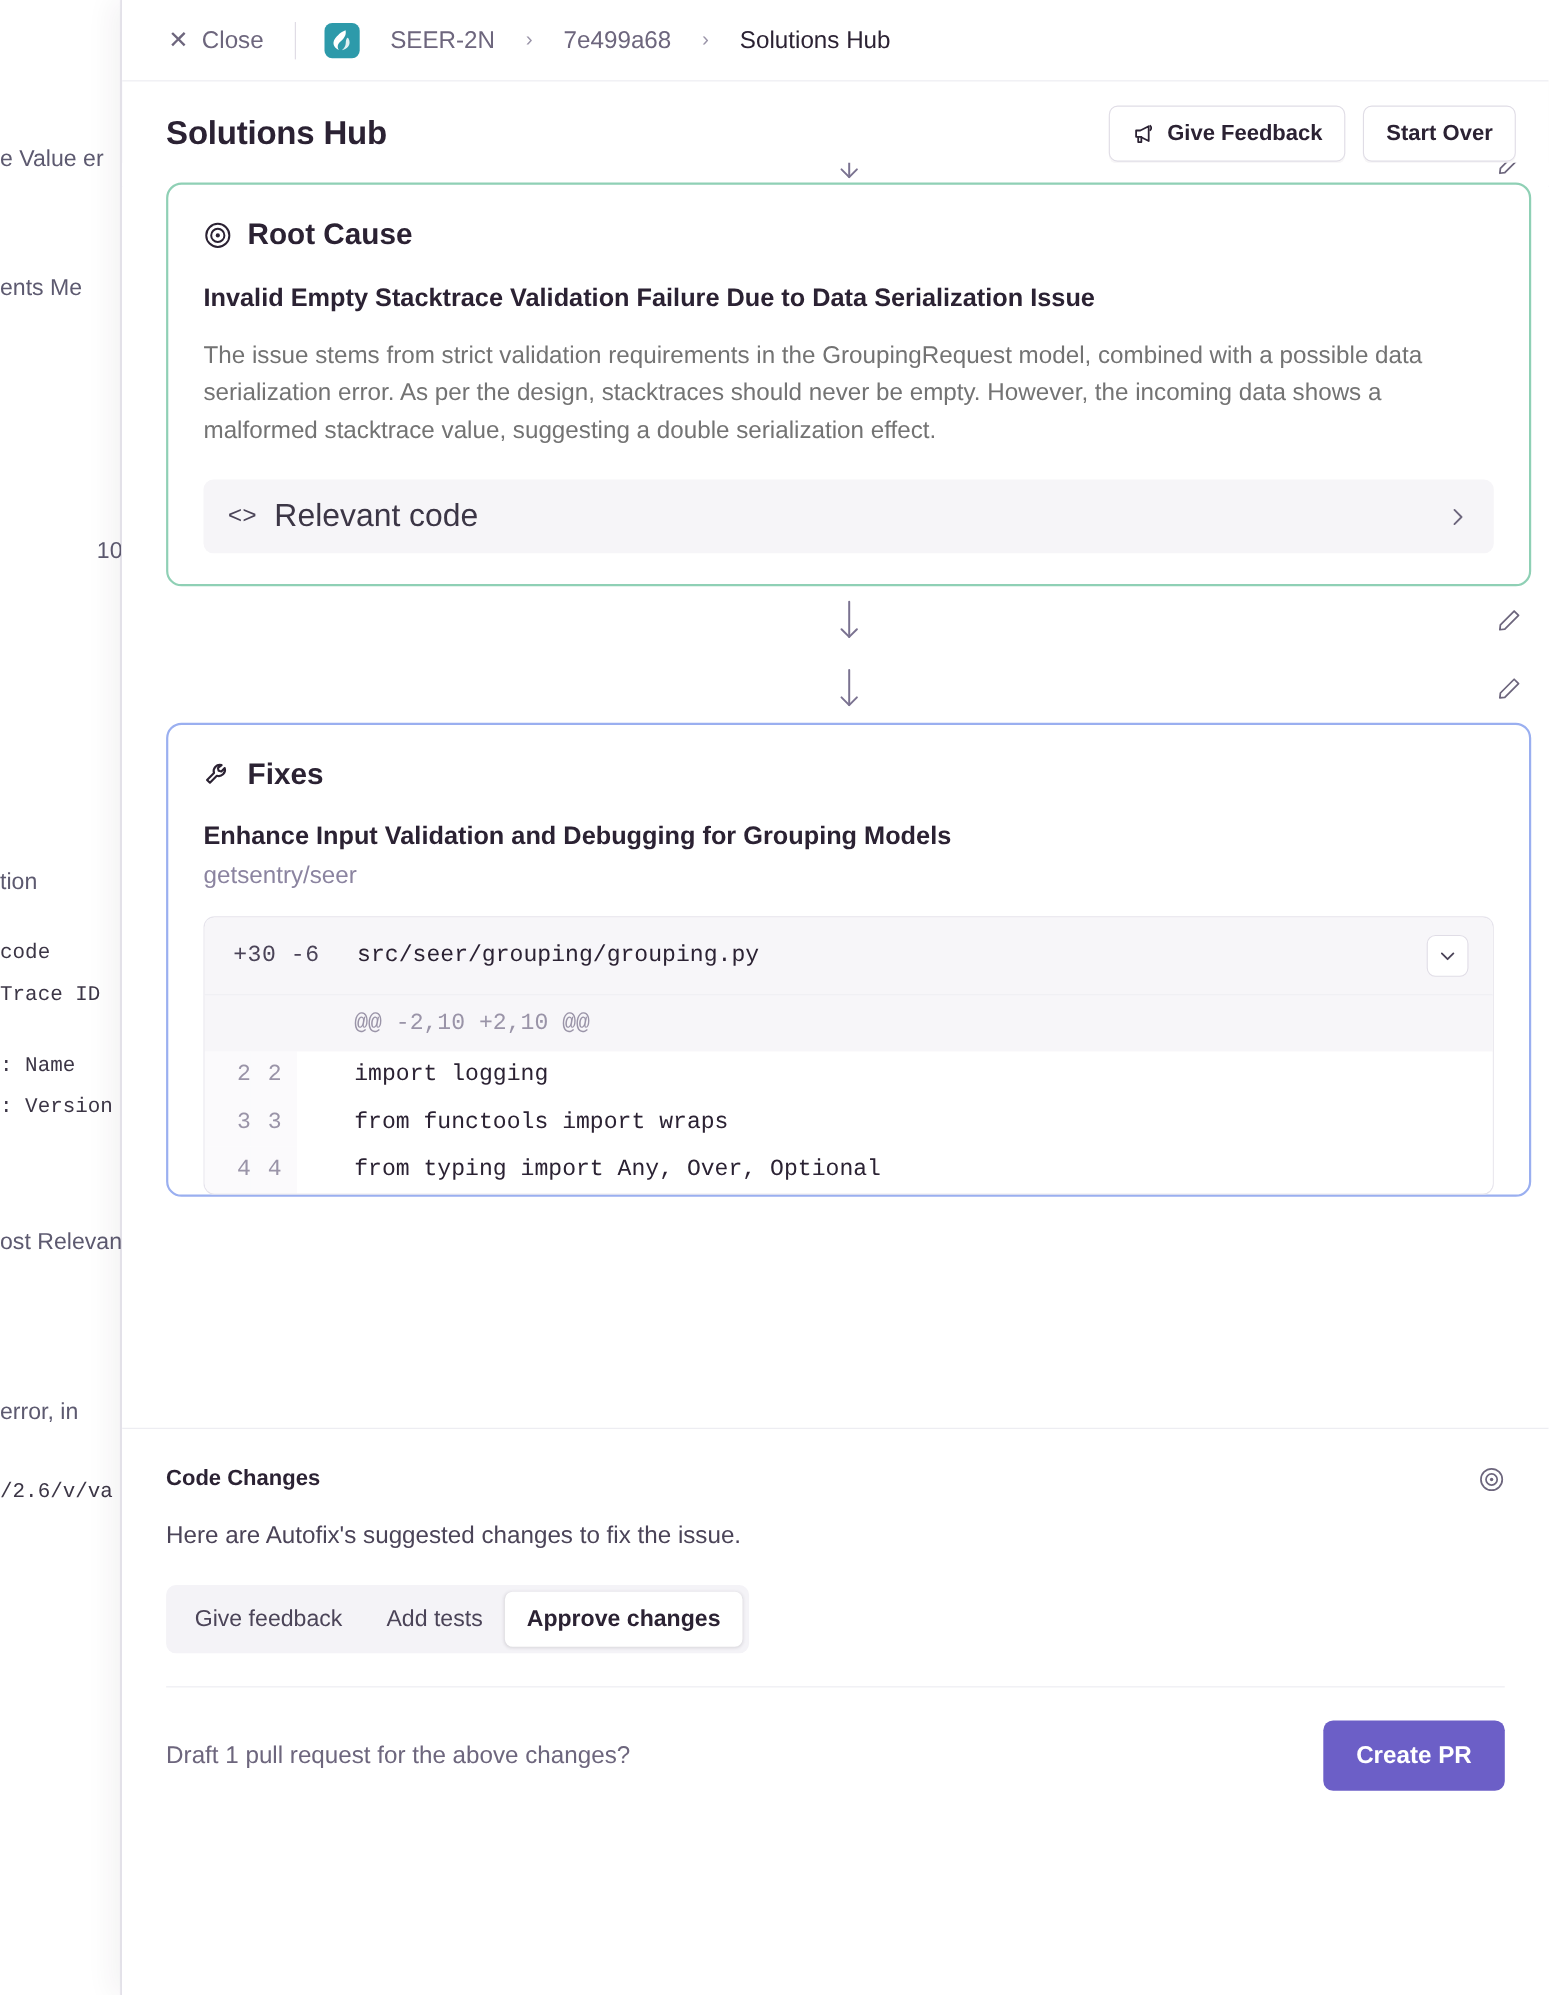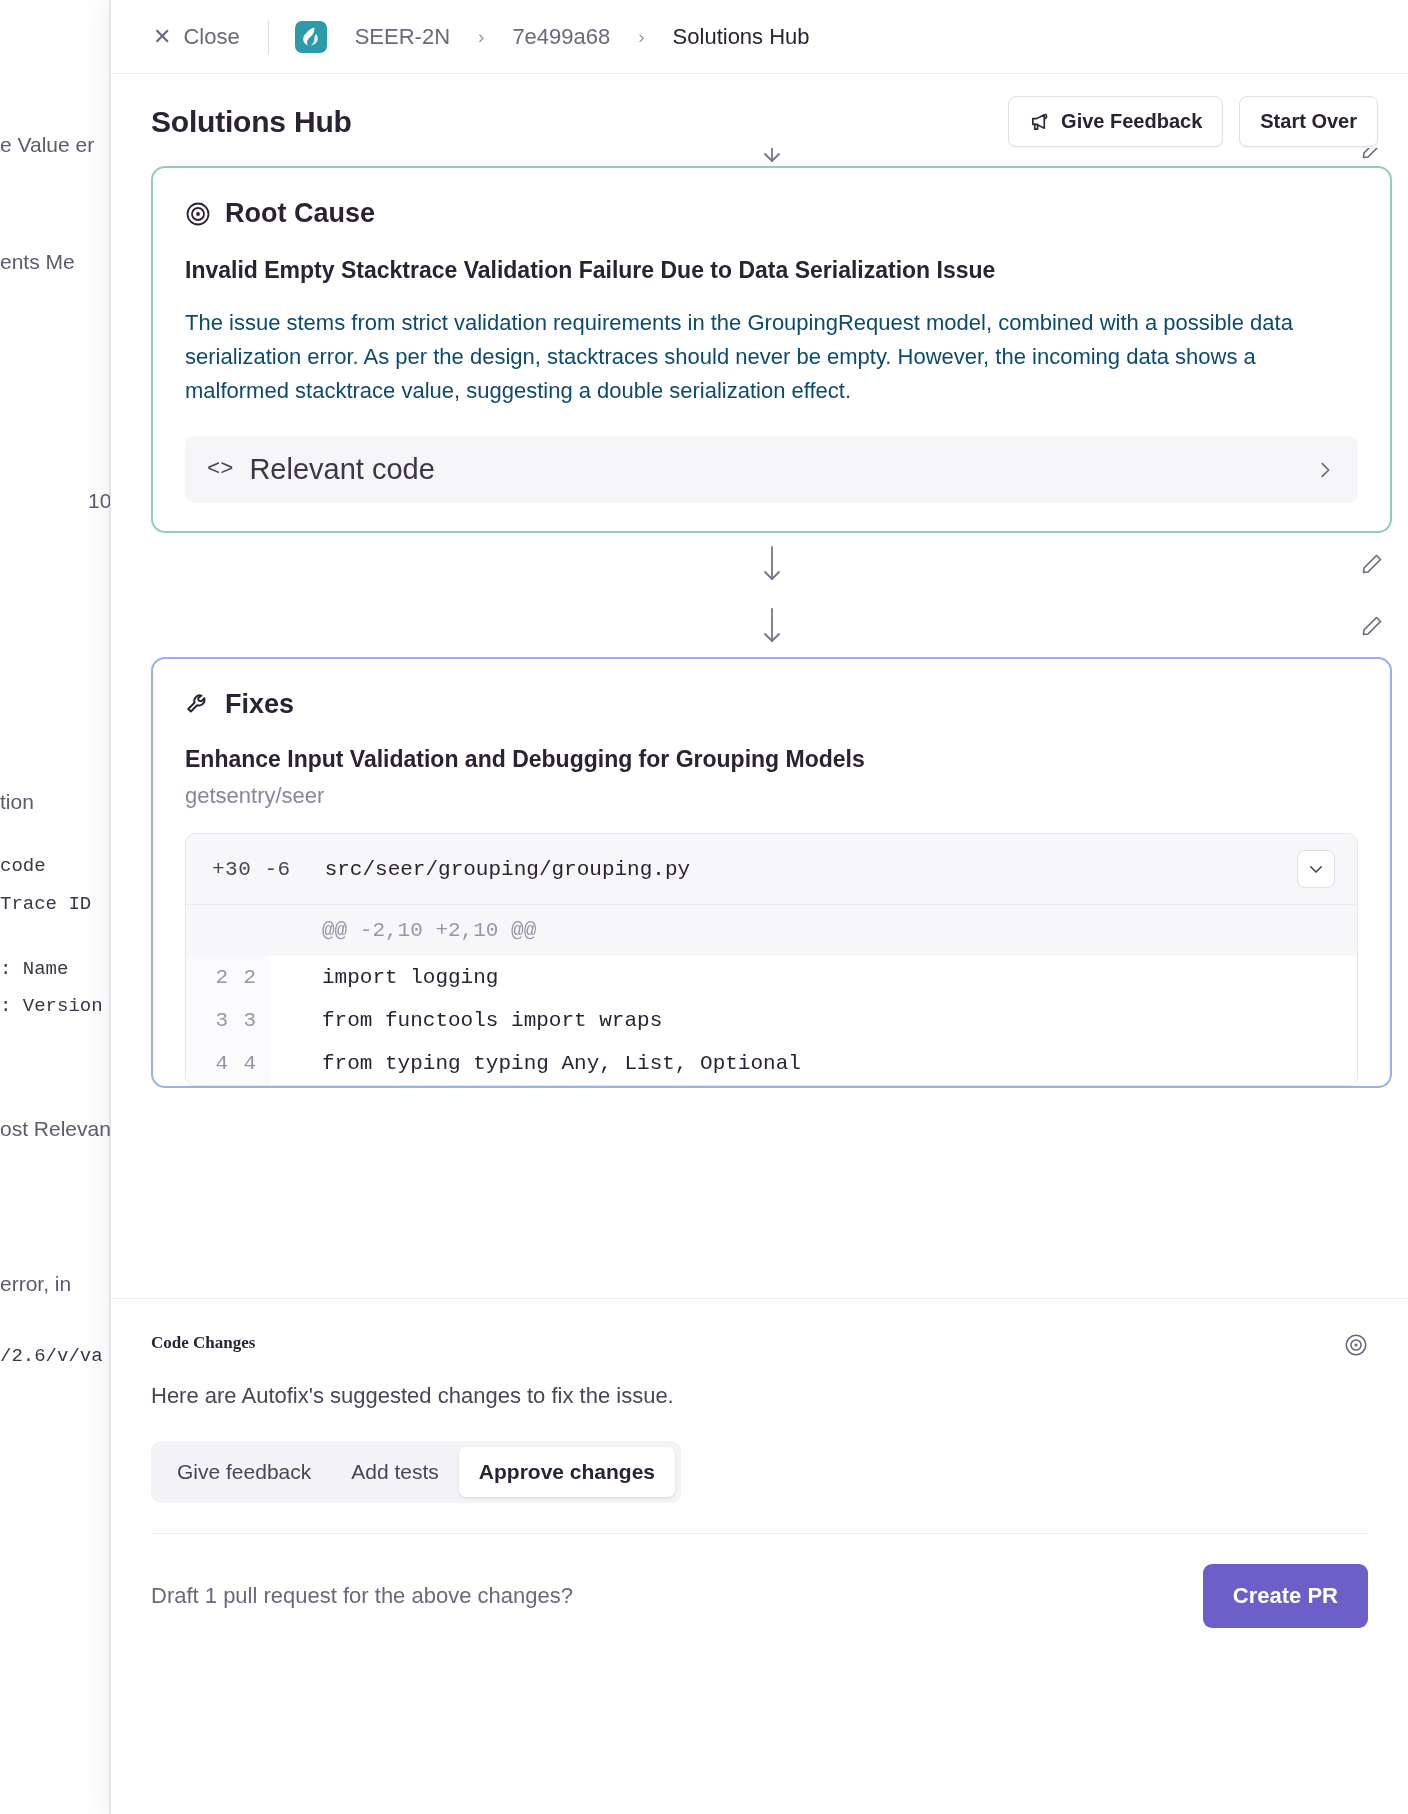"The issue stems from strict" .card-p { color: #0c4a6e -> #737373 }
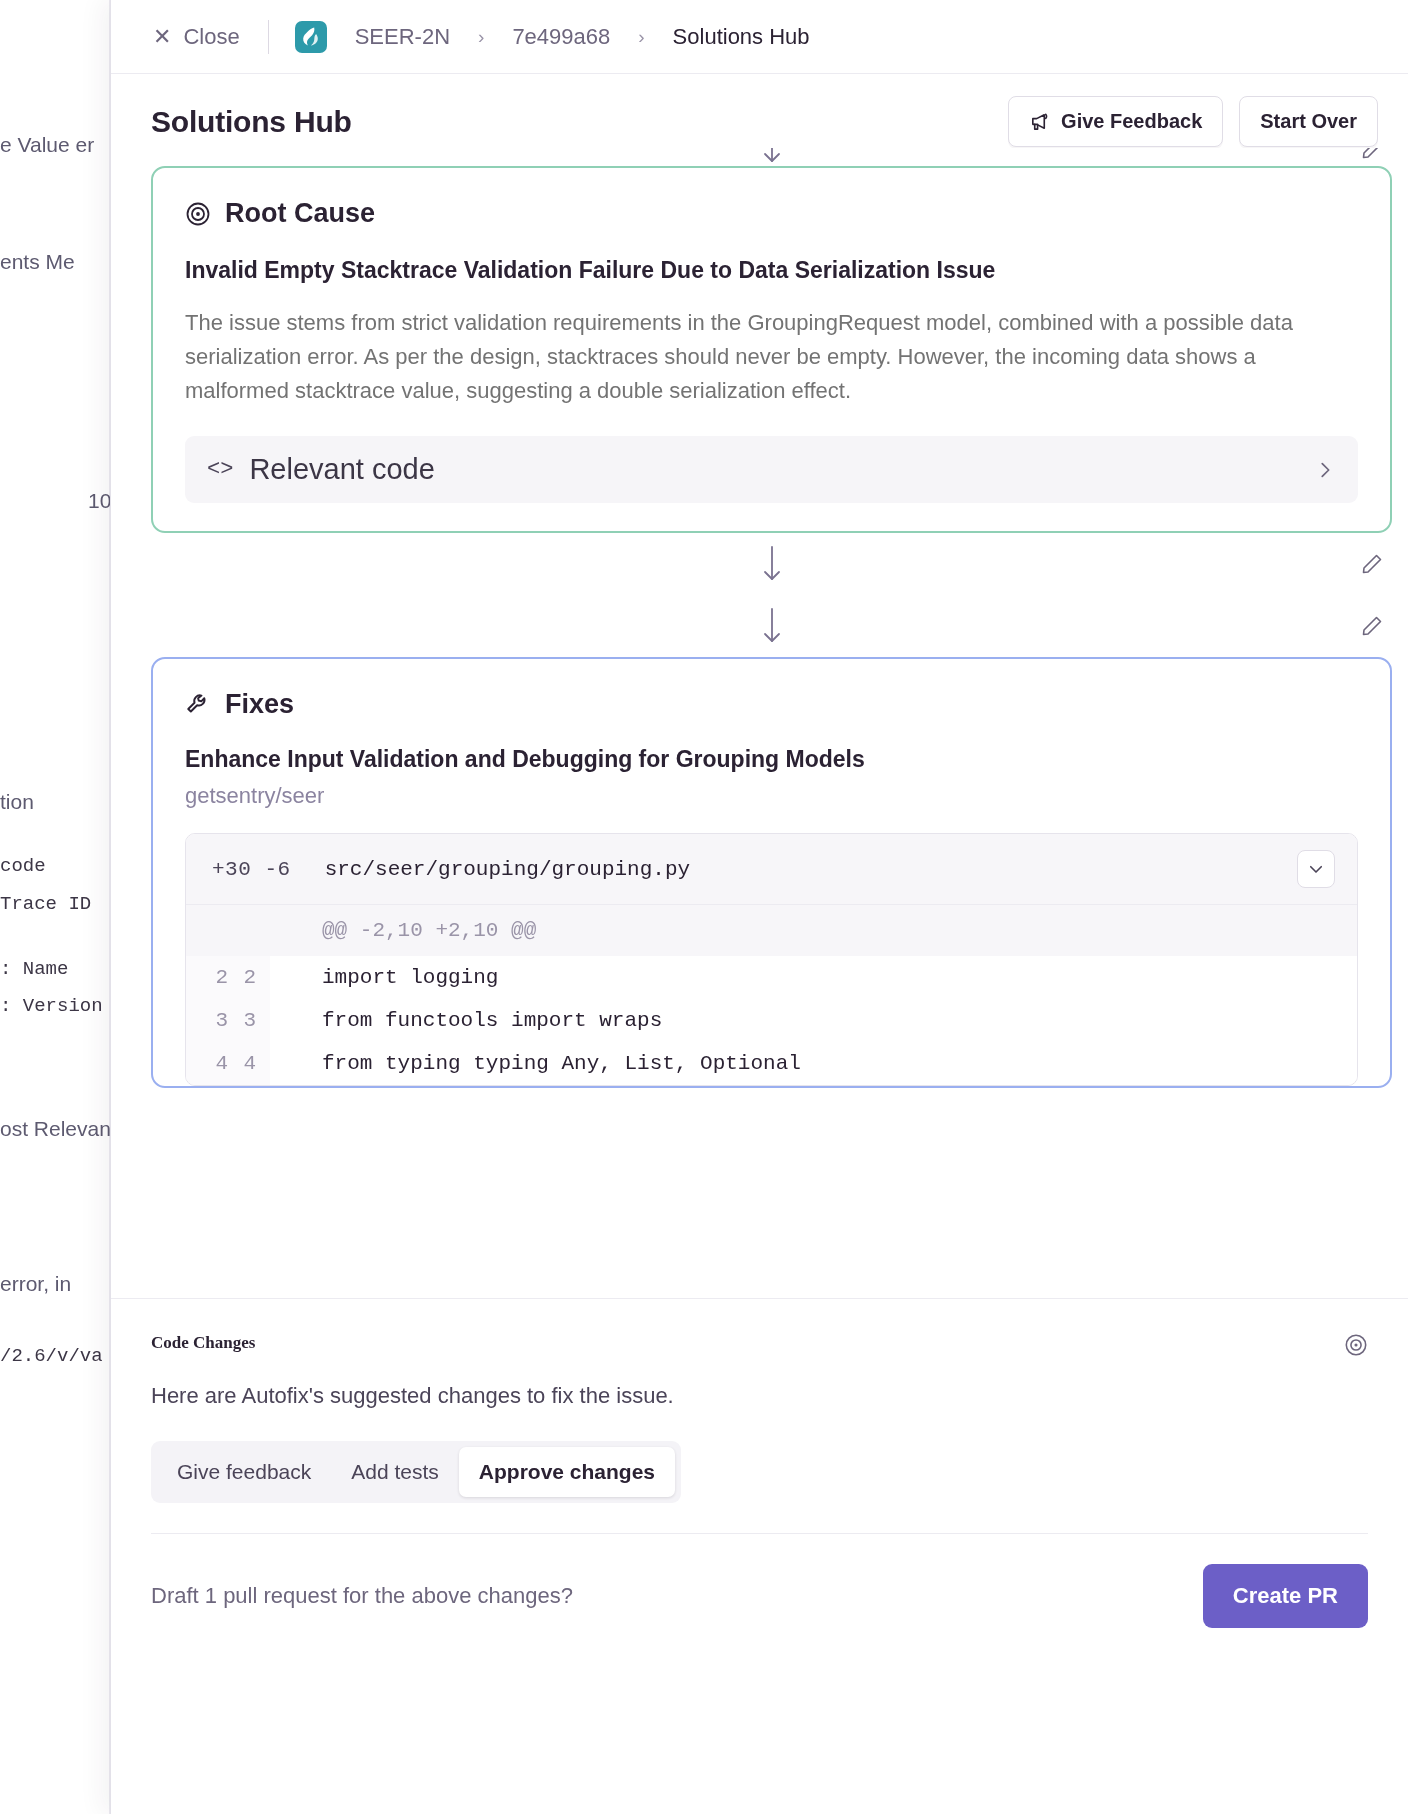"from typing typing Any, List," span.dcode { text: typing Any, List -> import Any, Over }
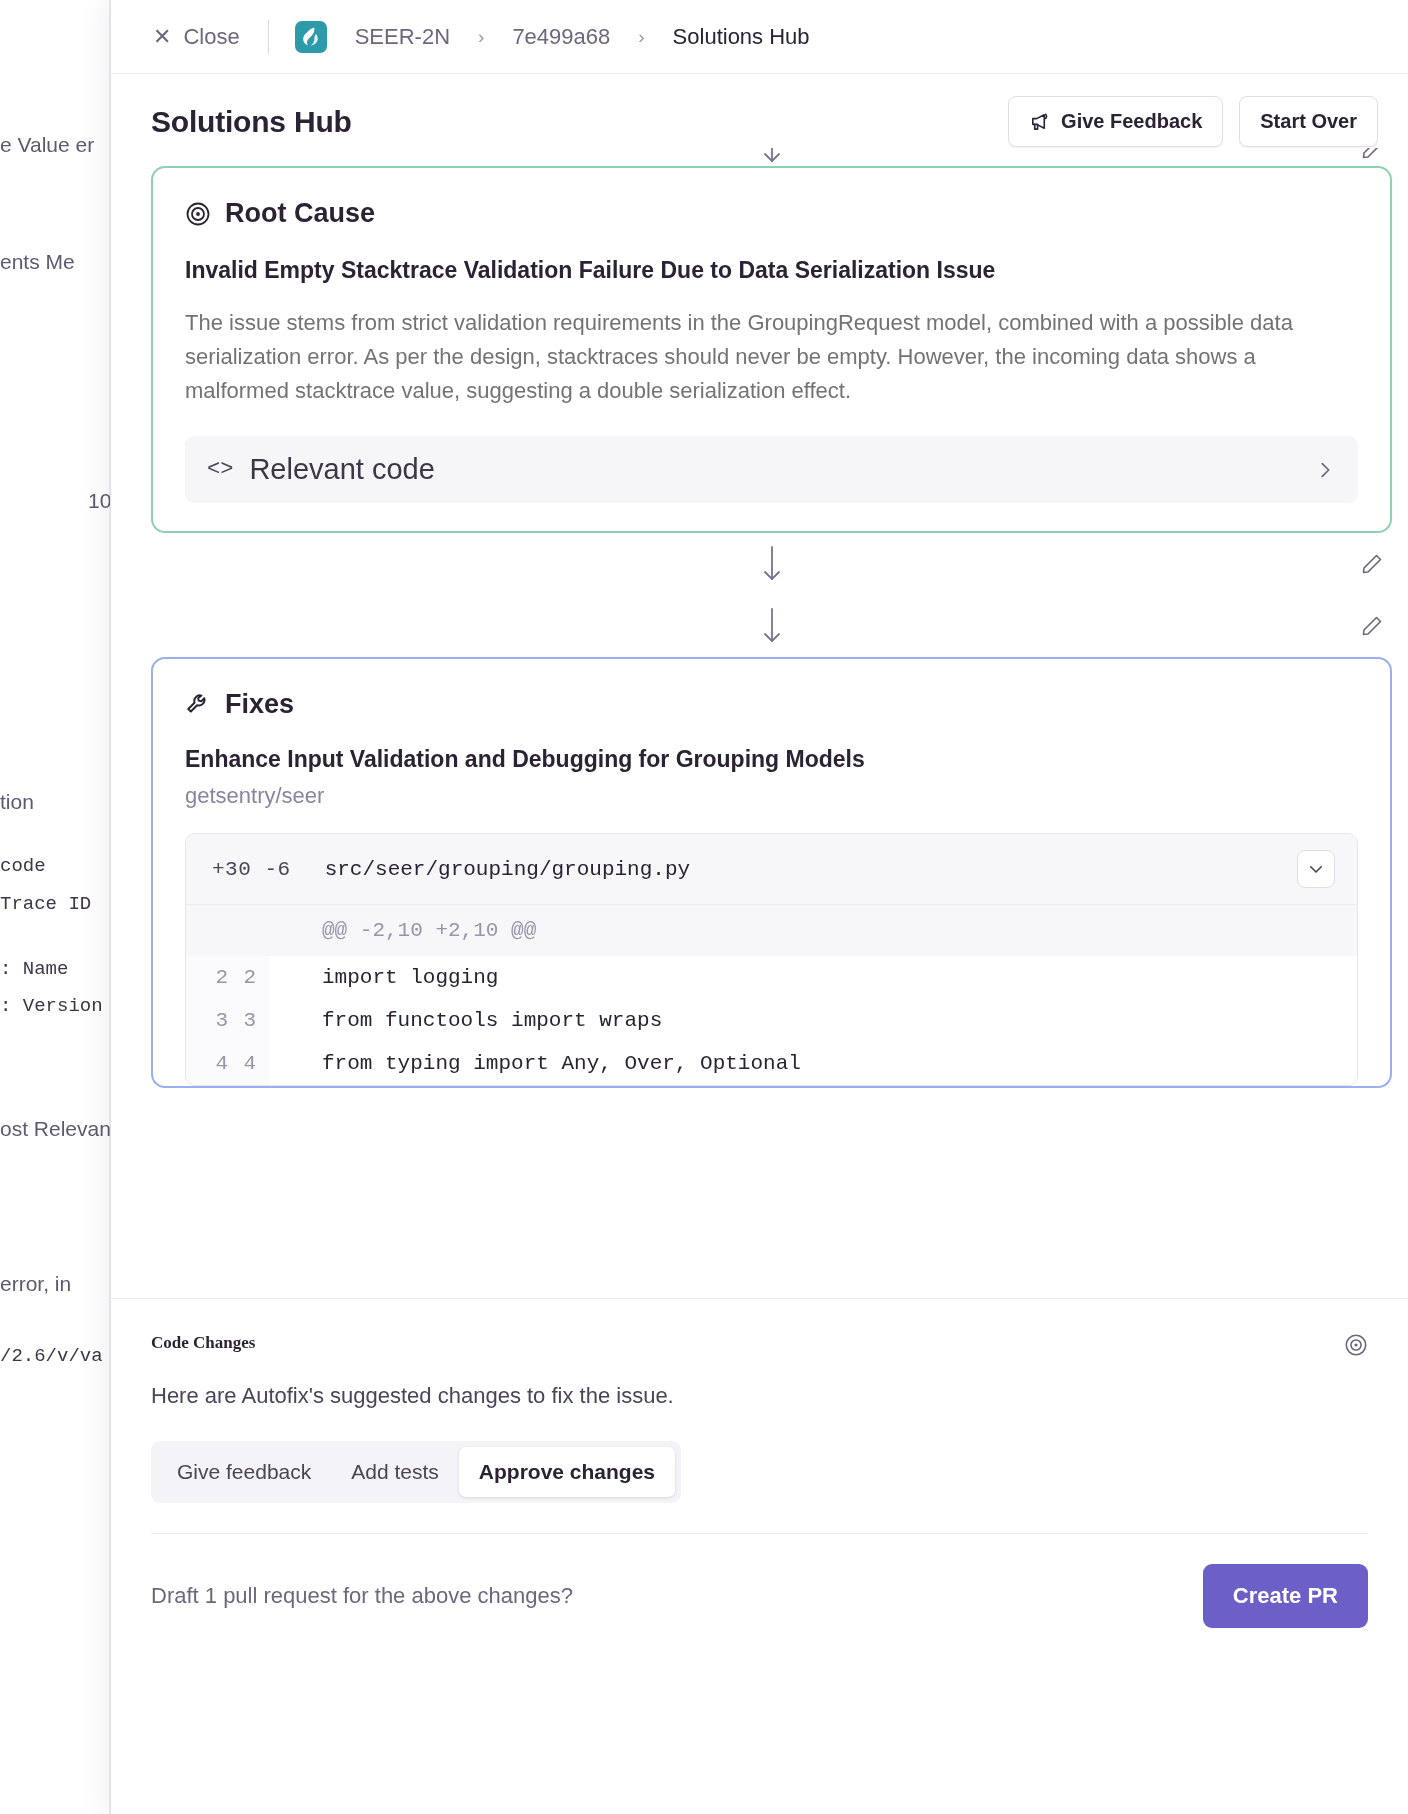"Code Changes" .bottom-title { font-family: Liberation Serif, serif -> none; font-size: 17px -> 20px }
